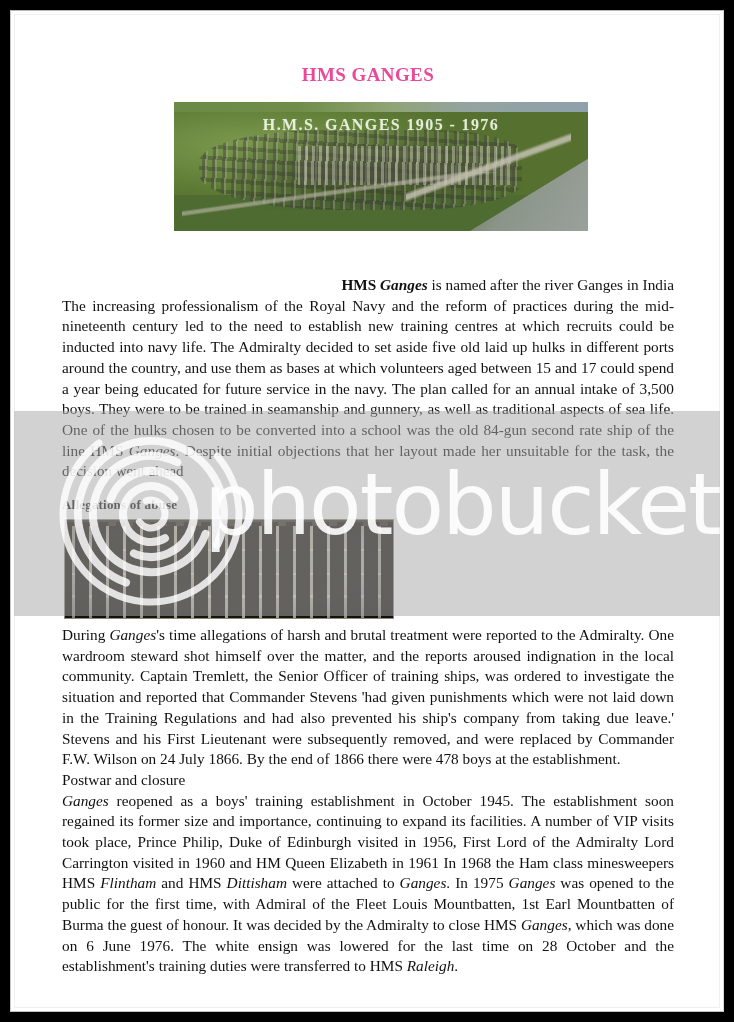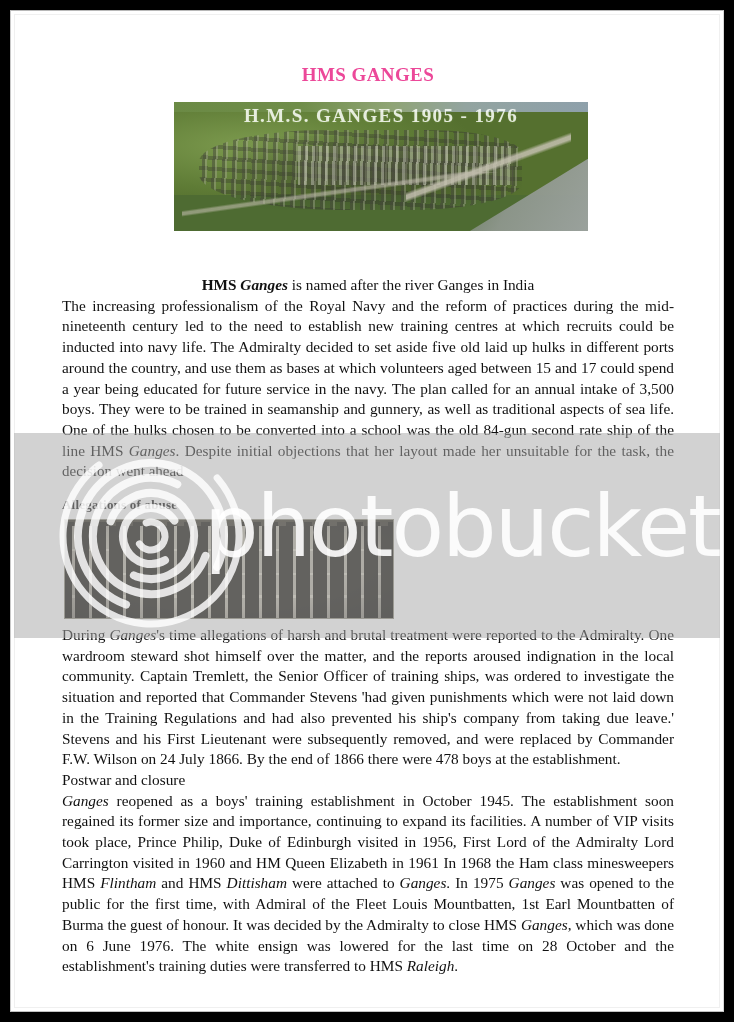"H.M.S. GANGES 1905 - 1976" .aerial-caption { font-size: 19px -> 16px; top: 3px -> 14px }
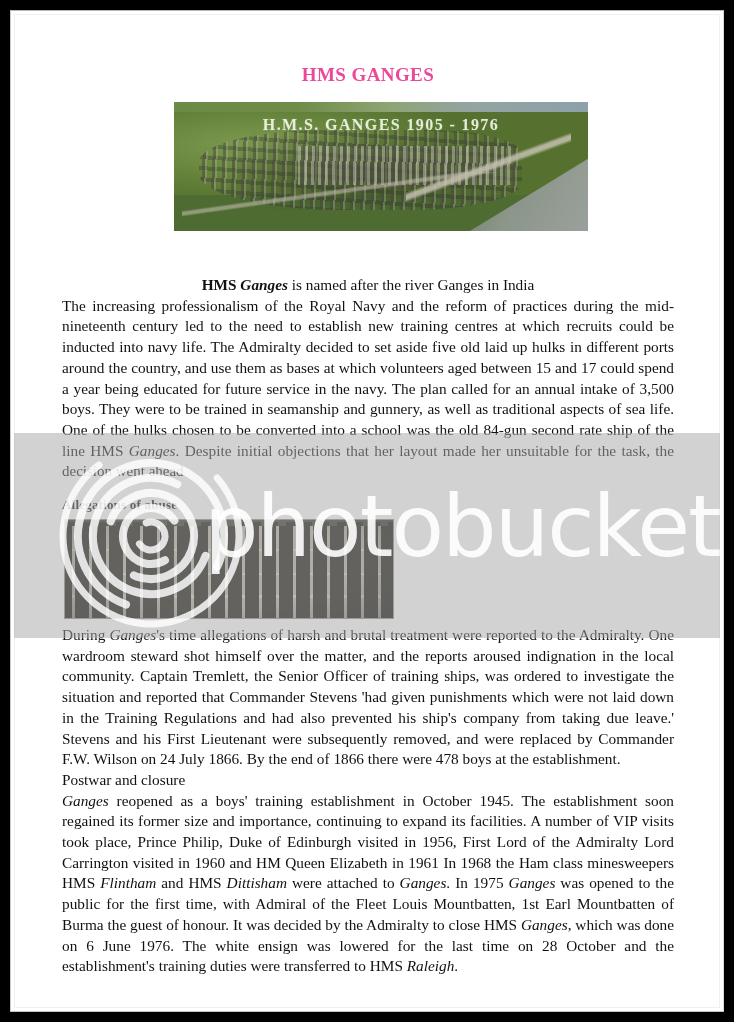"HMS Ganges is named after" p.para.nojust { text-align: center -> right }
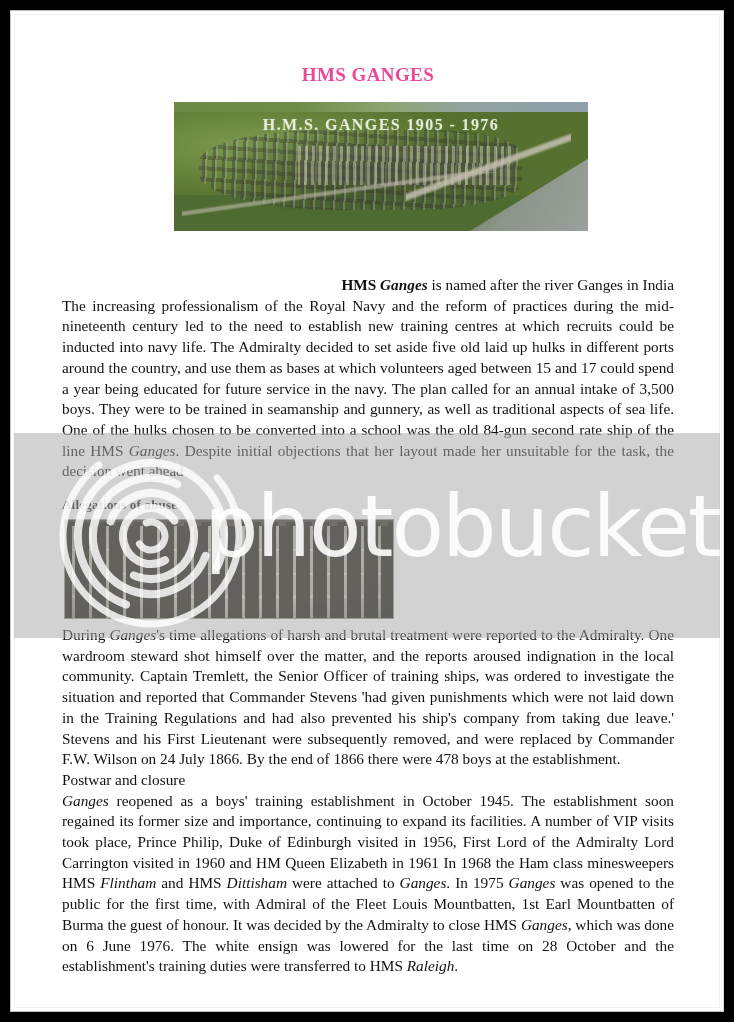"photobucket" #watermark-band { top: 419px -> 397px }
